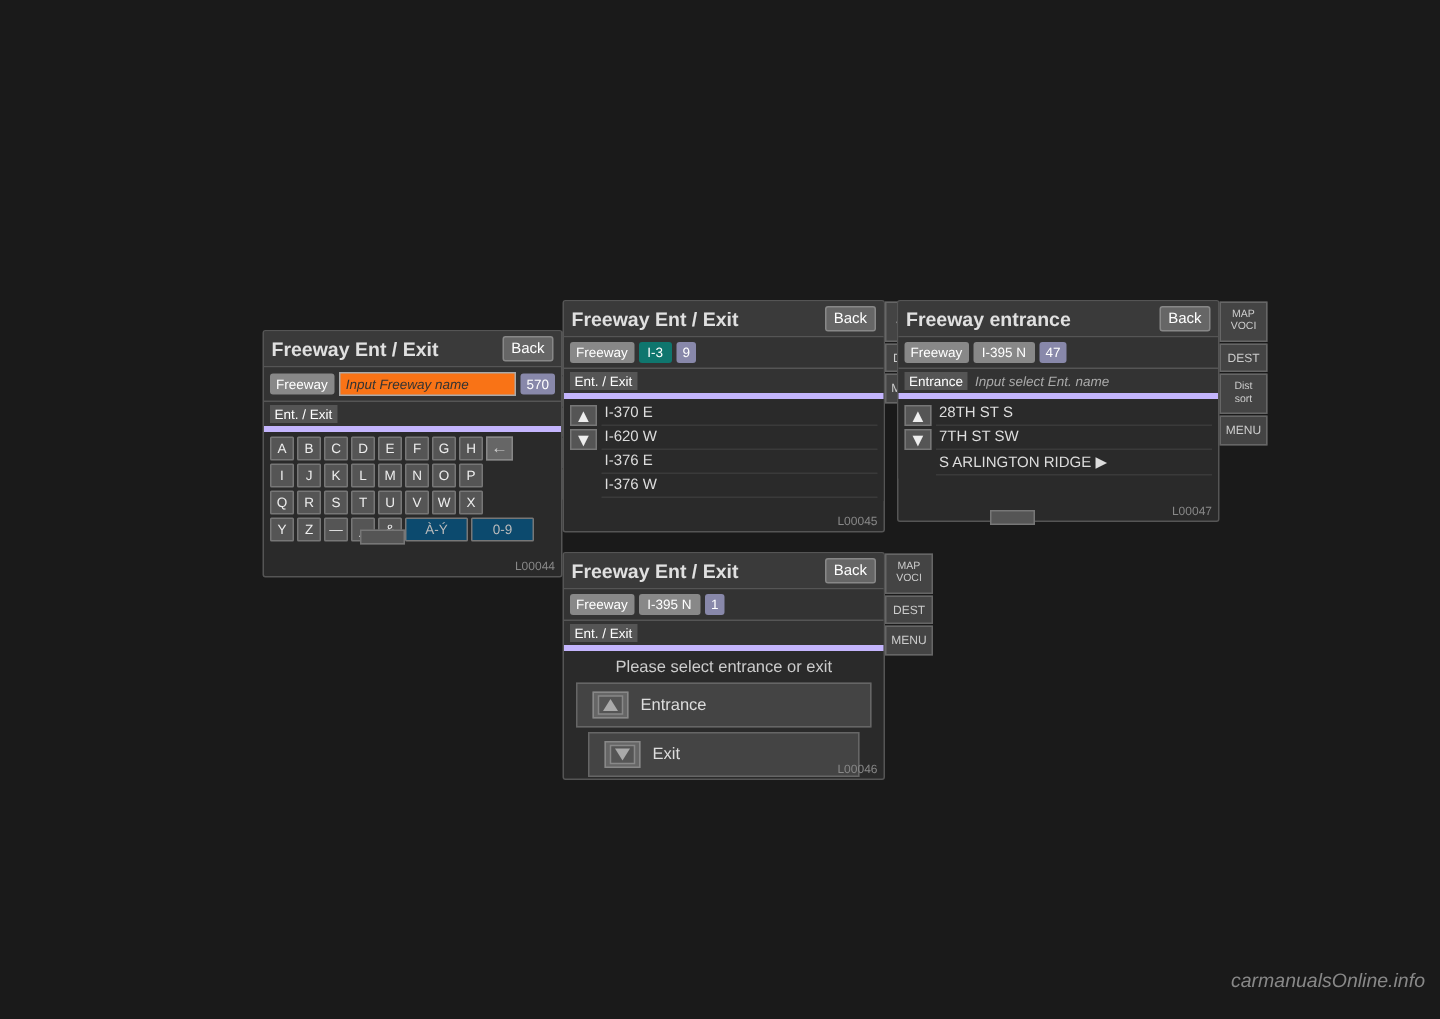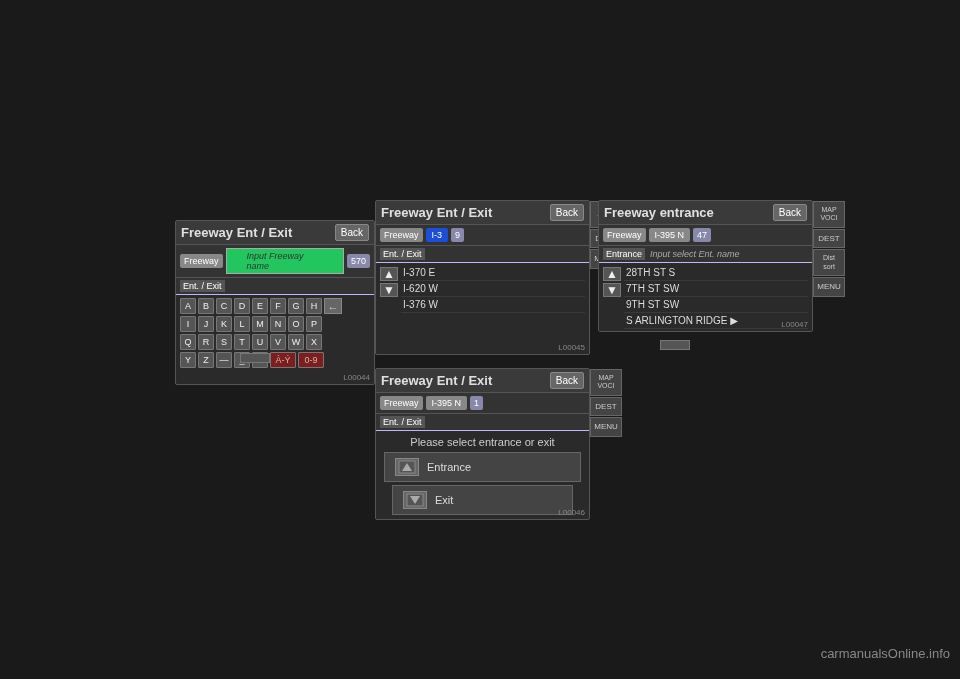"Freeway entrance" div.nav-screen { height: 132px -> 148px }
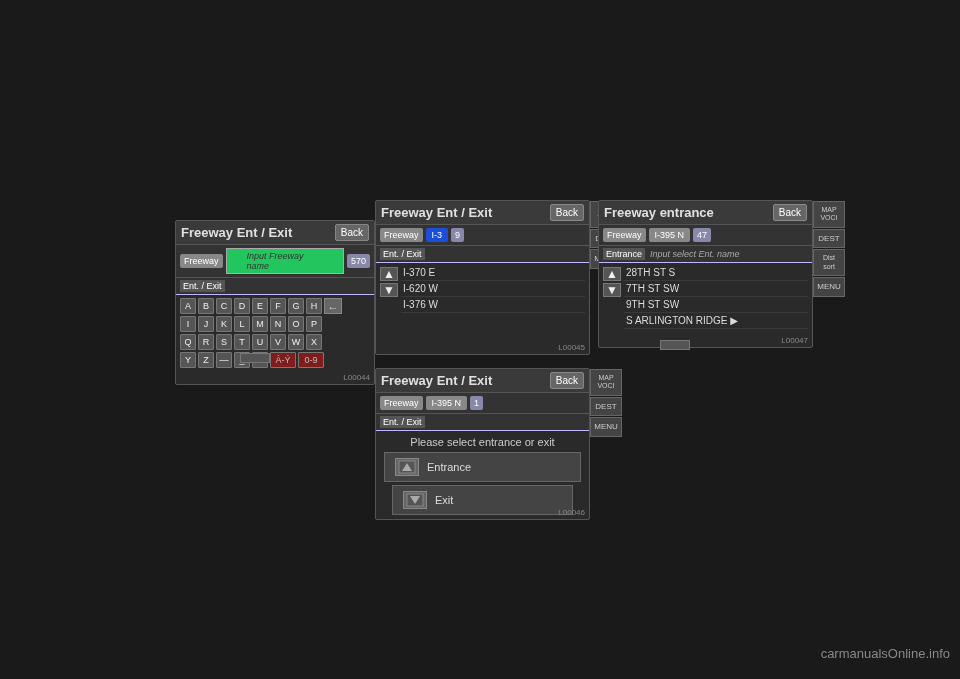"I-3" span { background: #1d4ed8 -> #0f766e }
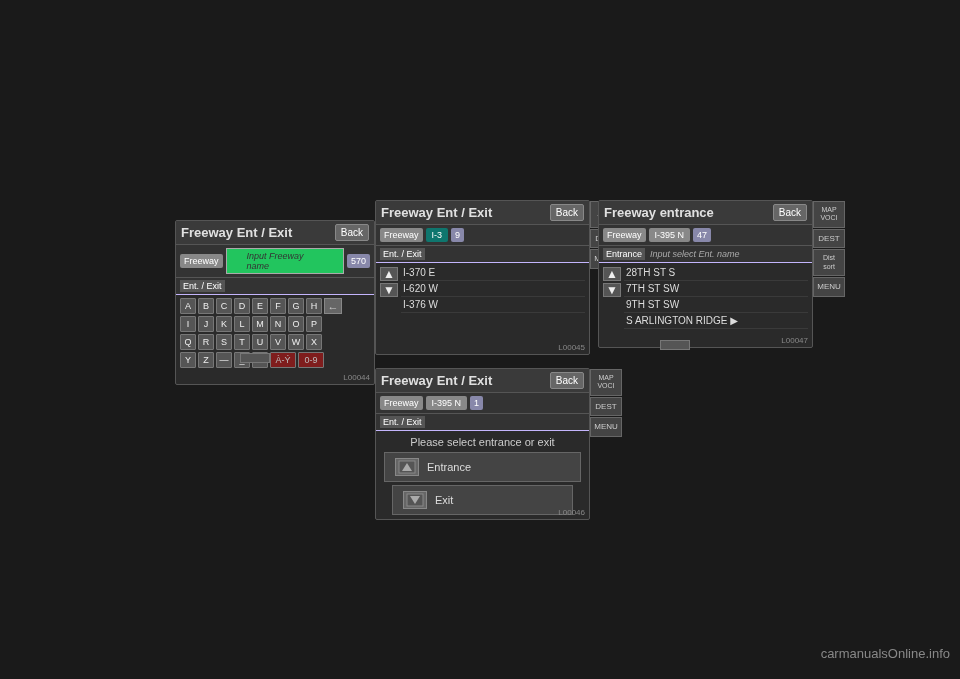"Input Freeway name" .input-field { background: #22c55e -> #f97316; padding: 2px 20px -> 2px 4px }
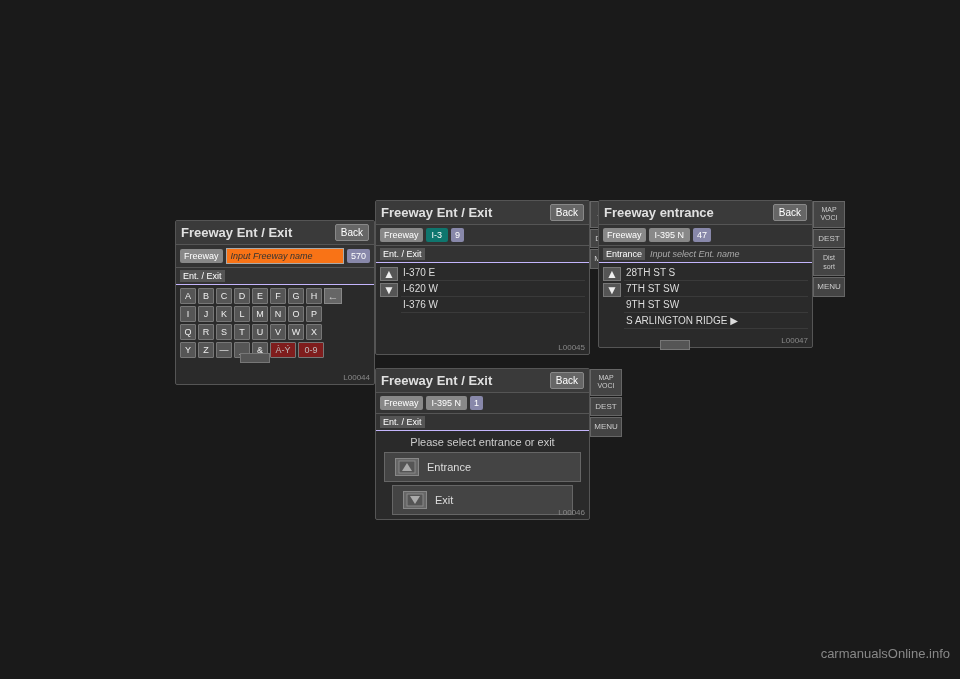"Ent. / Exit" .tab-row { border-bottom: 1px solid #c4b5fd -> 4px solid #c4b5fd }
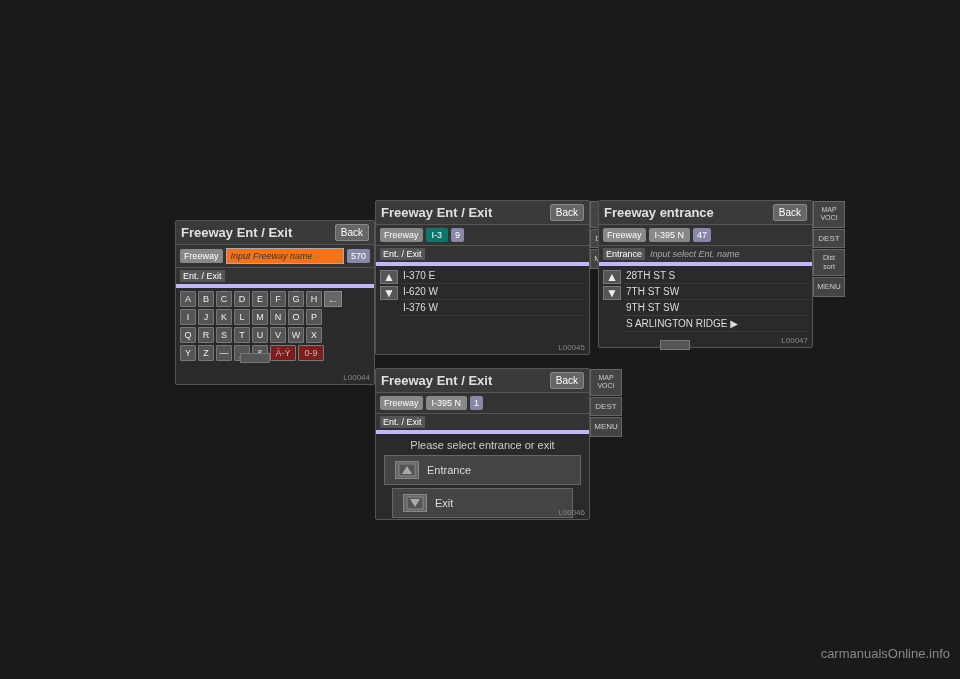"I-376 E" div.list-item-row { html: none -> <div> <span>I-376 E</span> </div> }
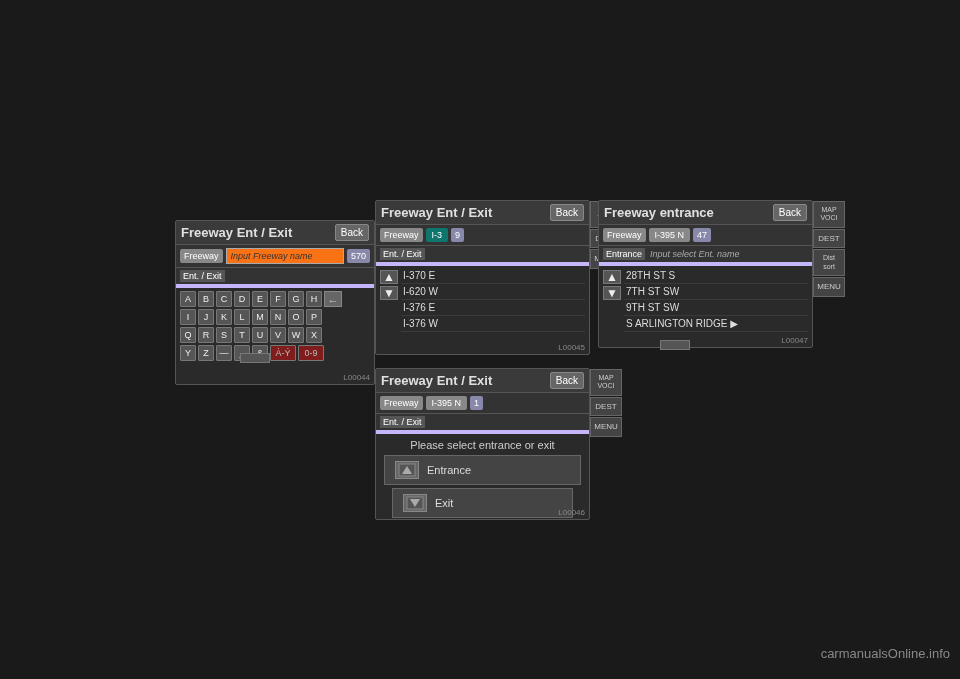"9TH ST SW" div.list-item-row { html: <div> <span>9TH ST SW</span> </div> -> none }
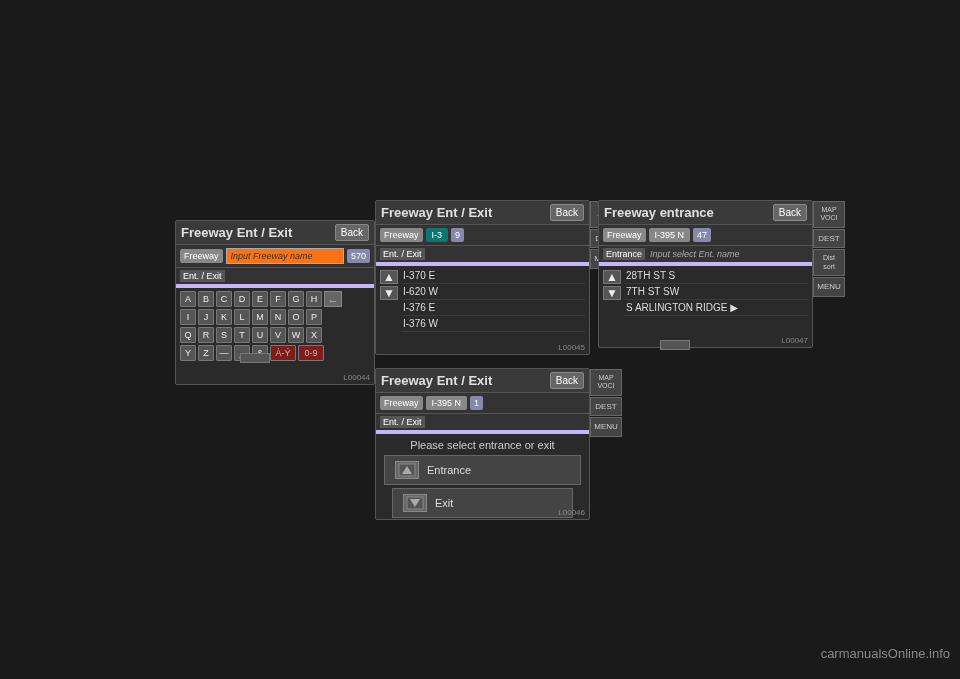"À-Ý" .key.special { background: #7f1d1d -> #0c4a6e; width: 26px -> 42px }
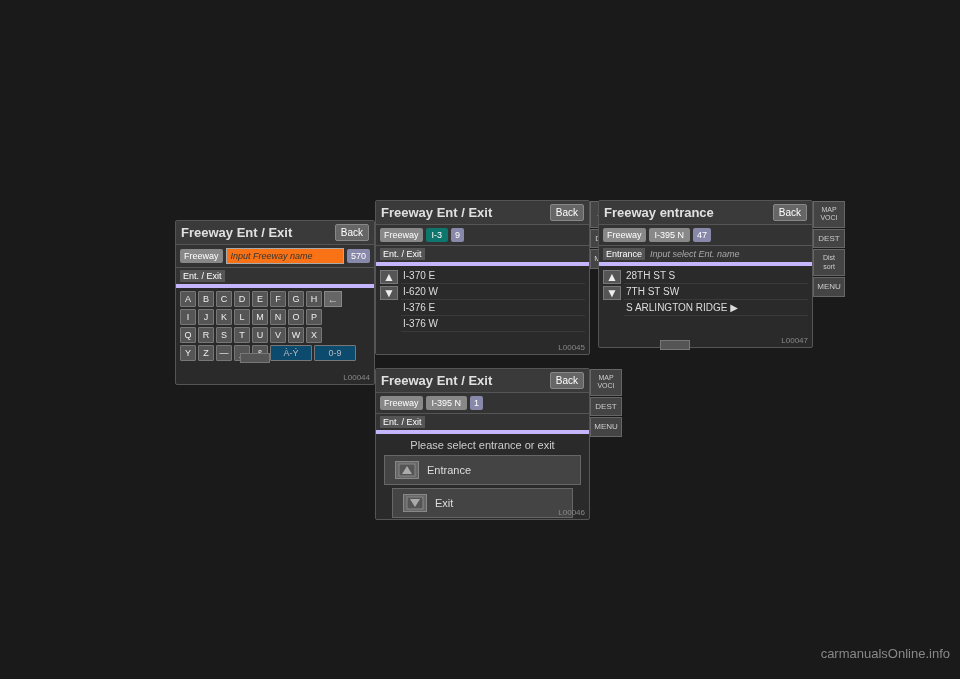"carmanualsOnline.info" .watermark { font-style: none -> italic }
